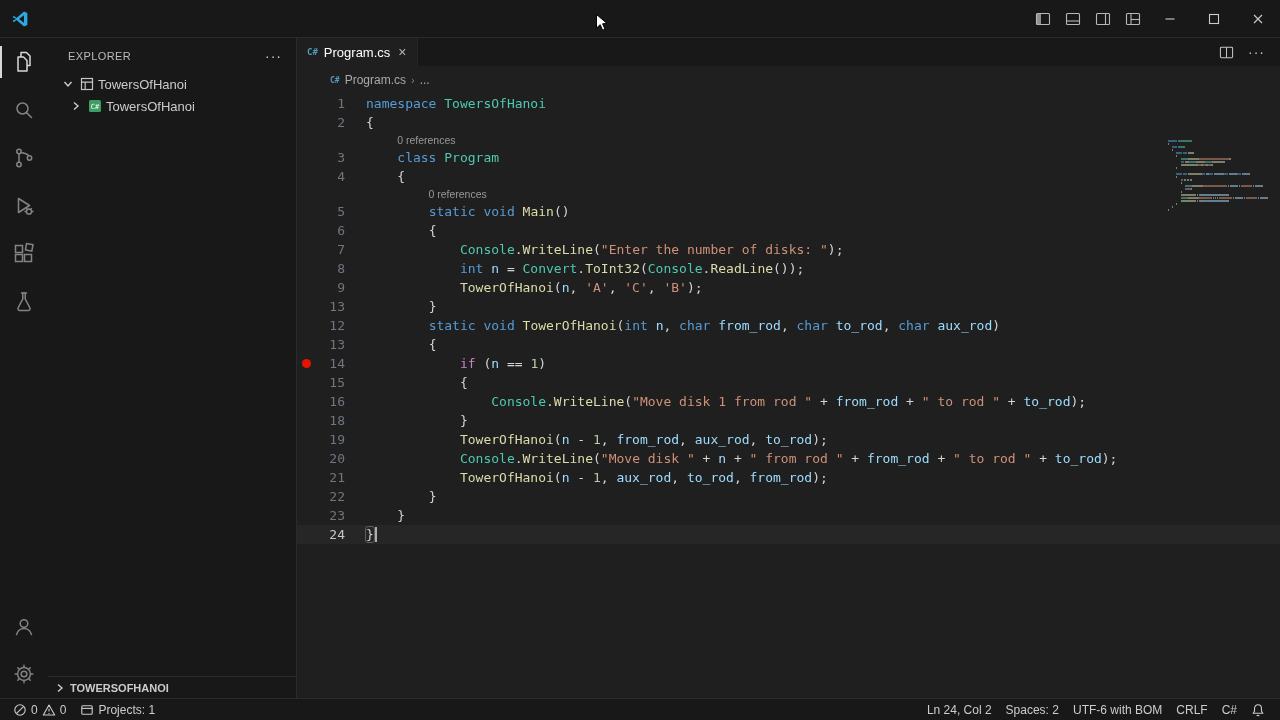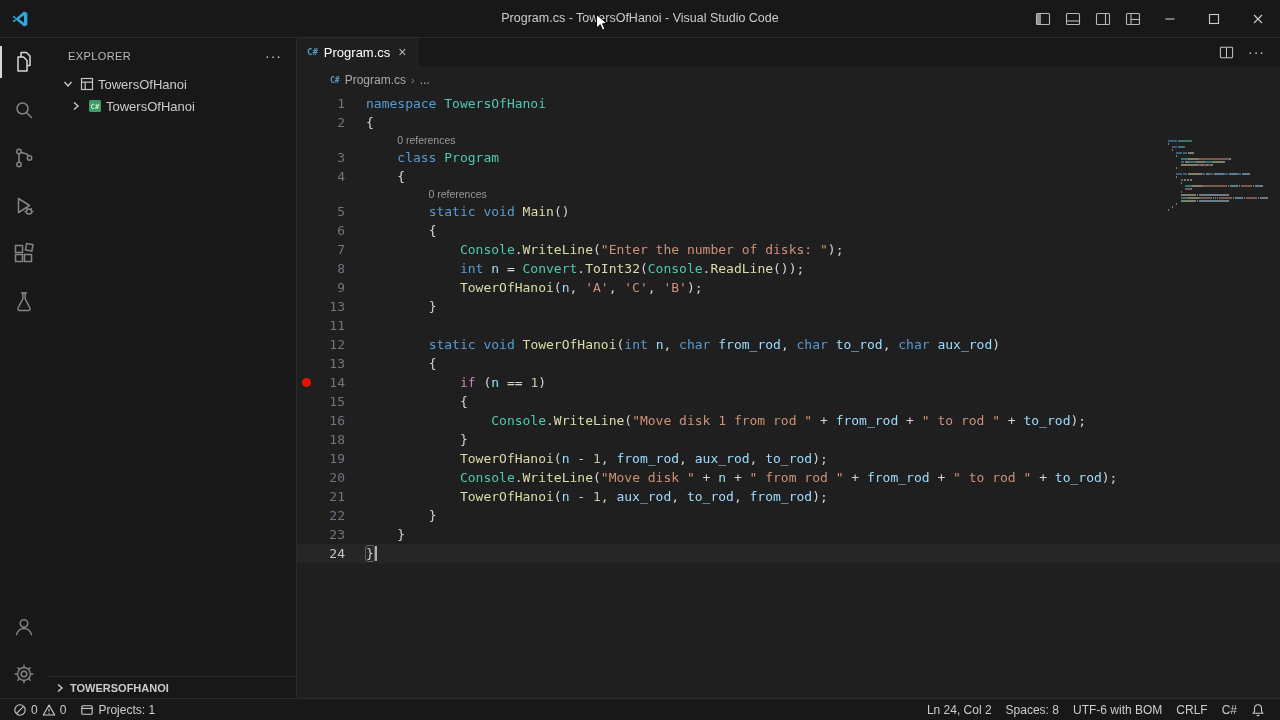"Program.cs - TowersOfHanoi - Visual" div.window-title { html: <div>Program.cs - TowersOfHanoi - Visual Studio Code</div> -> none }
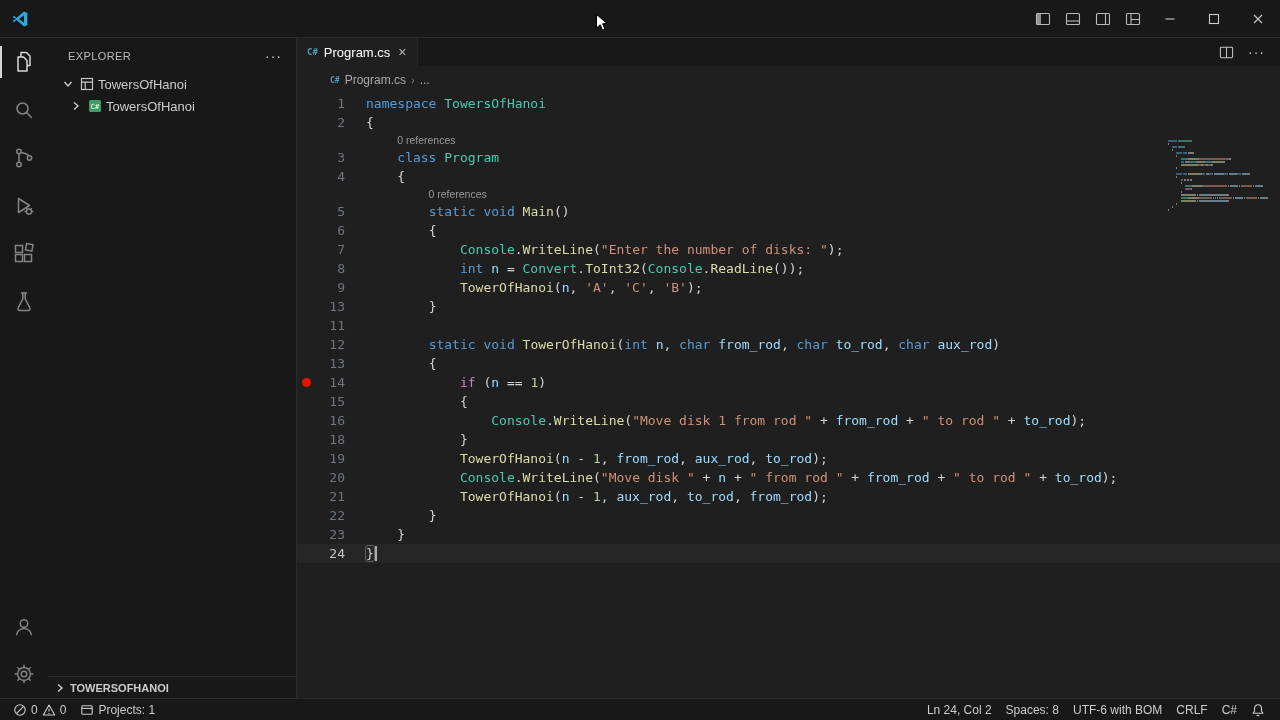"11" div.code-row { html: <div><div><span></span><span>11</span></div><span></span></div> -> none }
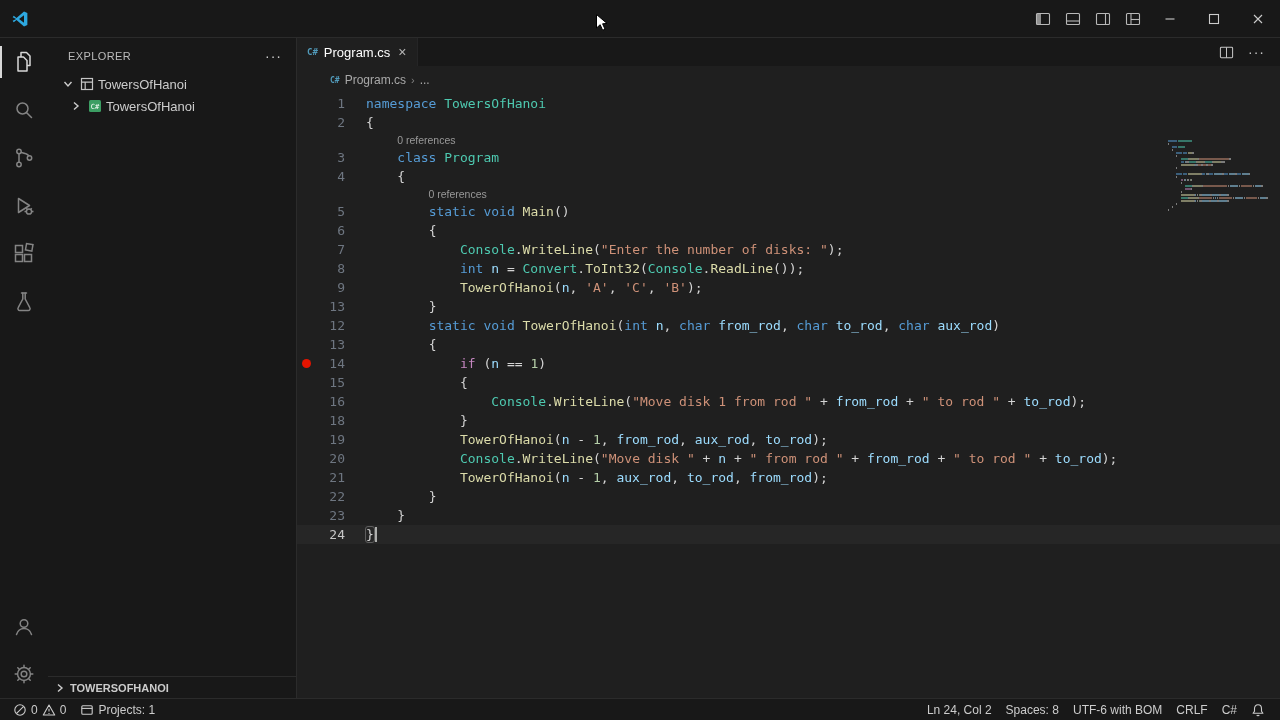"Spaces: 8" span.sb-item { text: 8 -> 2 }
